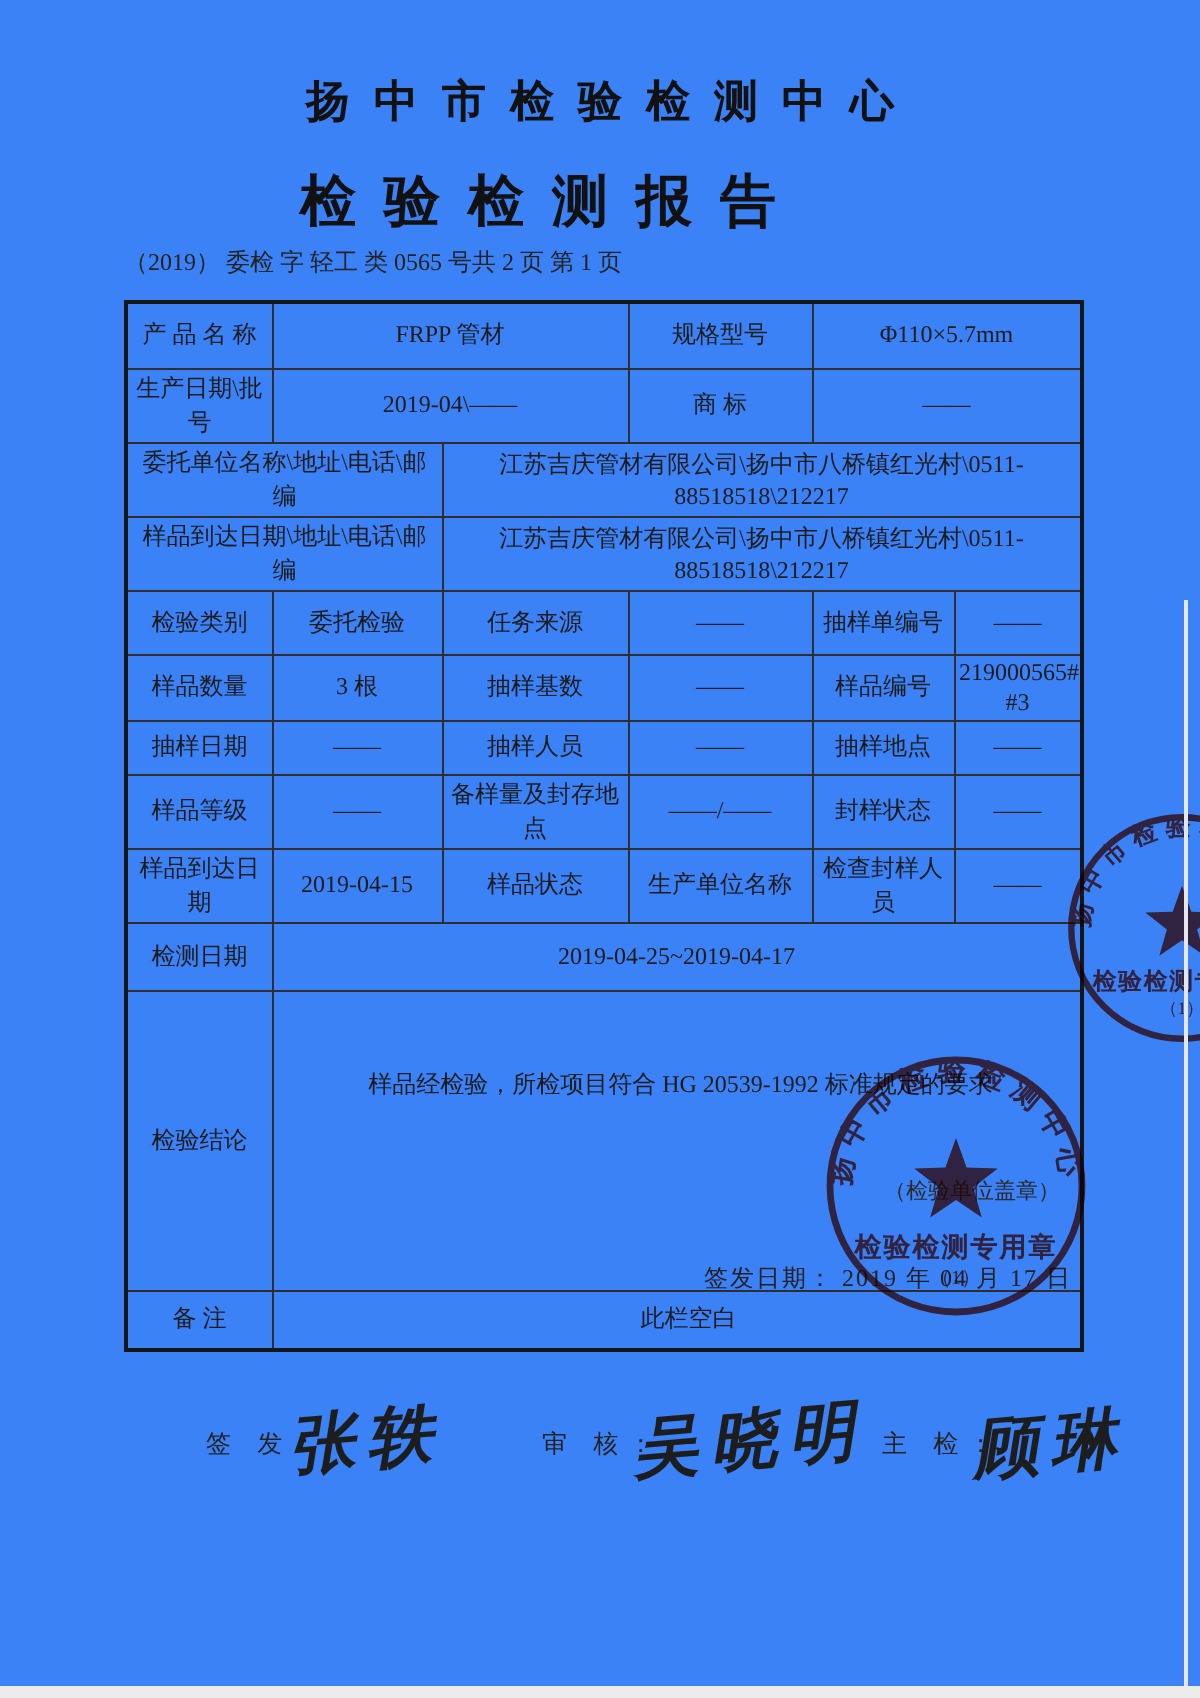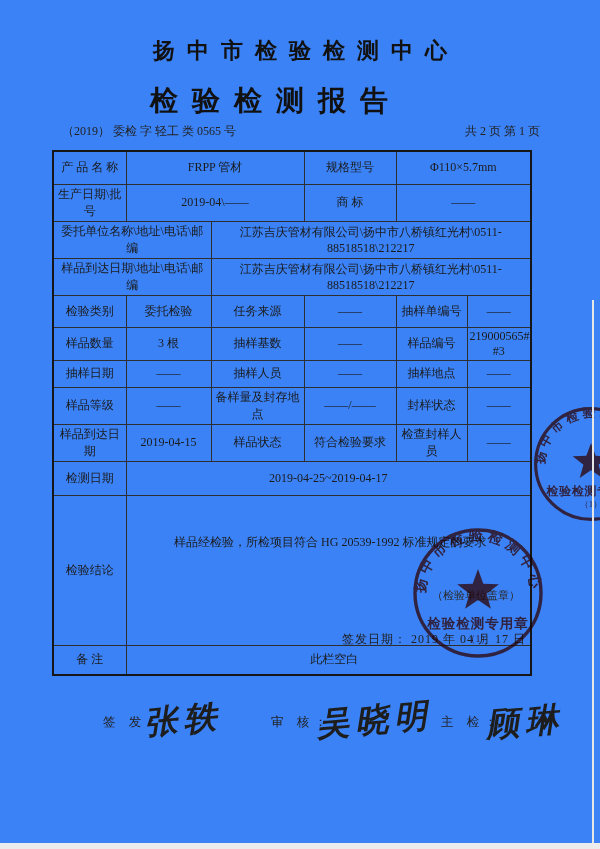"（2019） 委检 字 轻工 类" .meta-row { justify-content: space-between -> none }
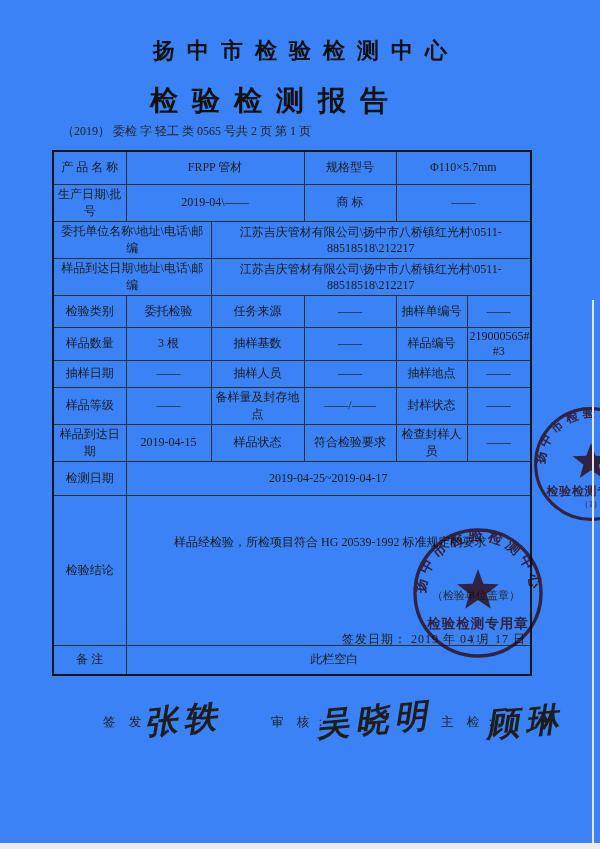"产 品 名 称" table.report-table { left: 52px -> 62px }
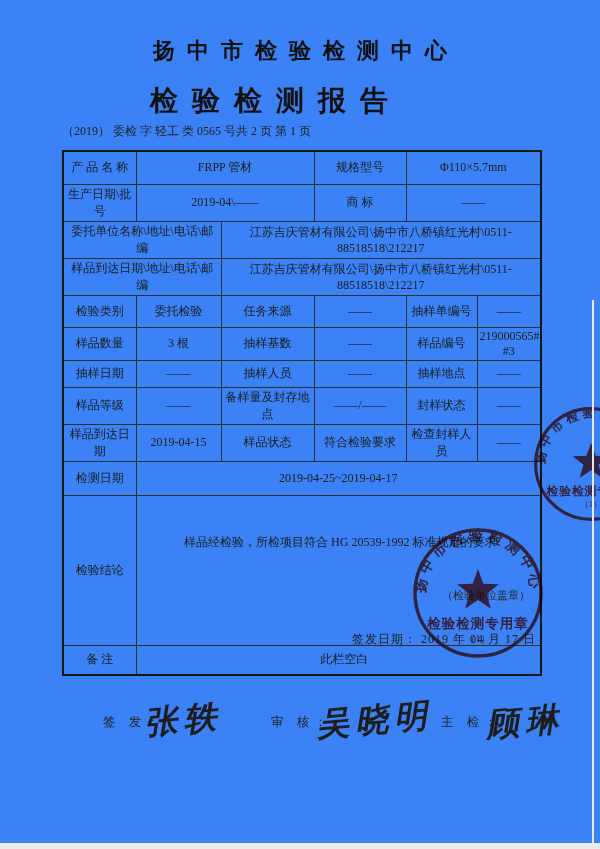"符合检验要求" td { text: 符合检验要求 -> 生产单位名称 }
